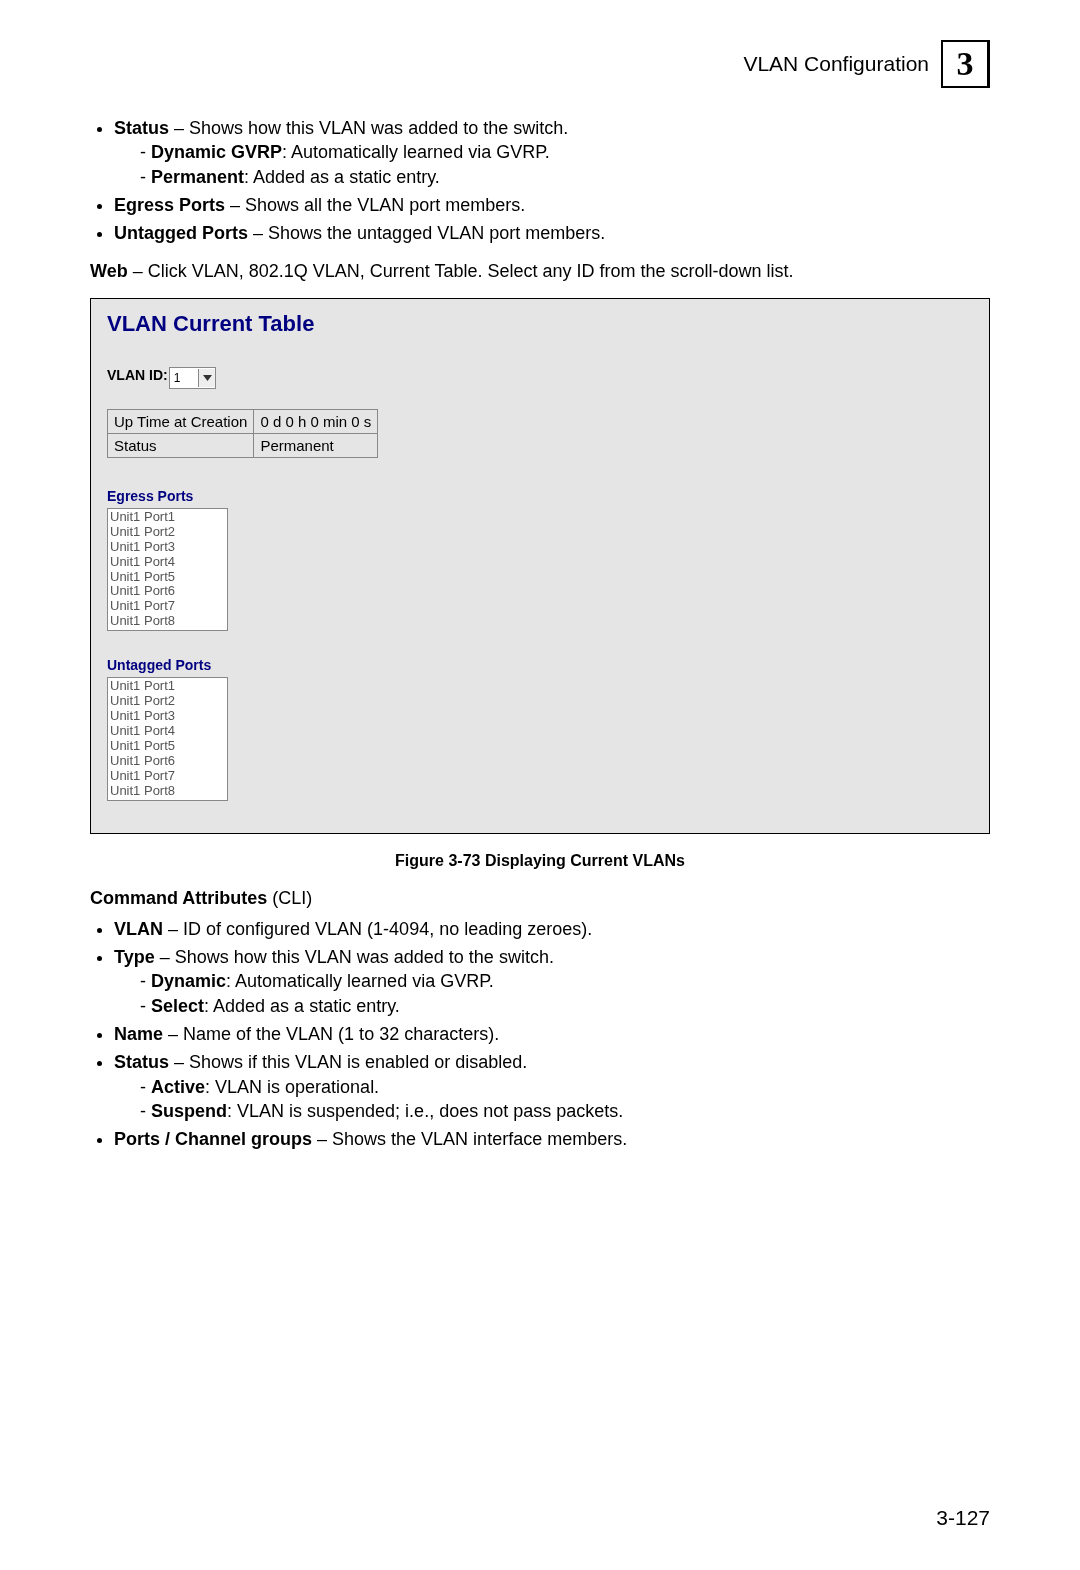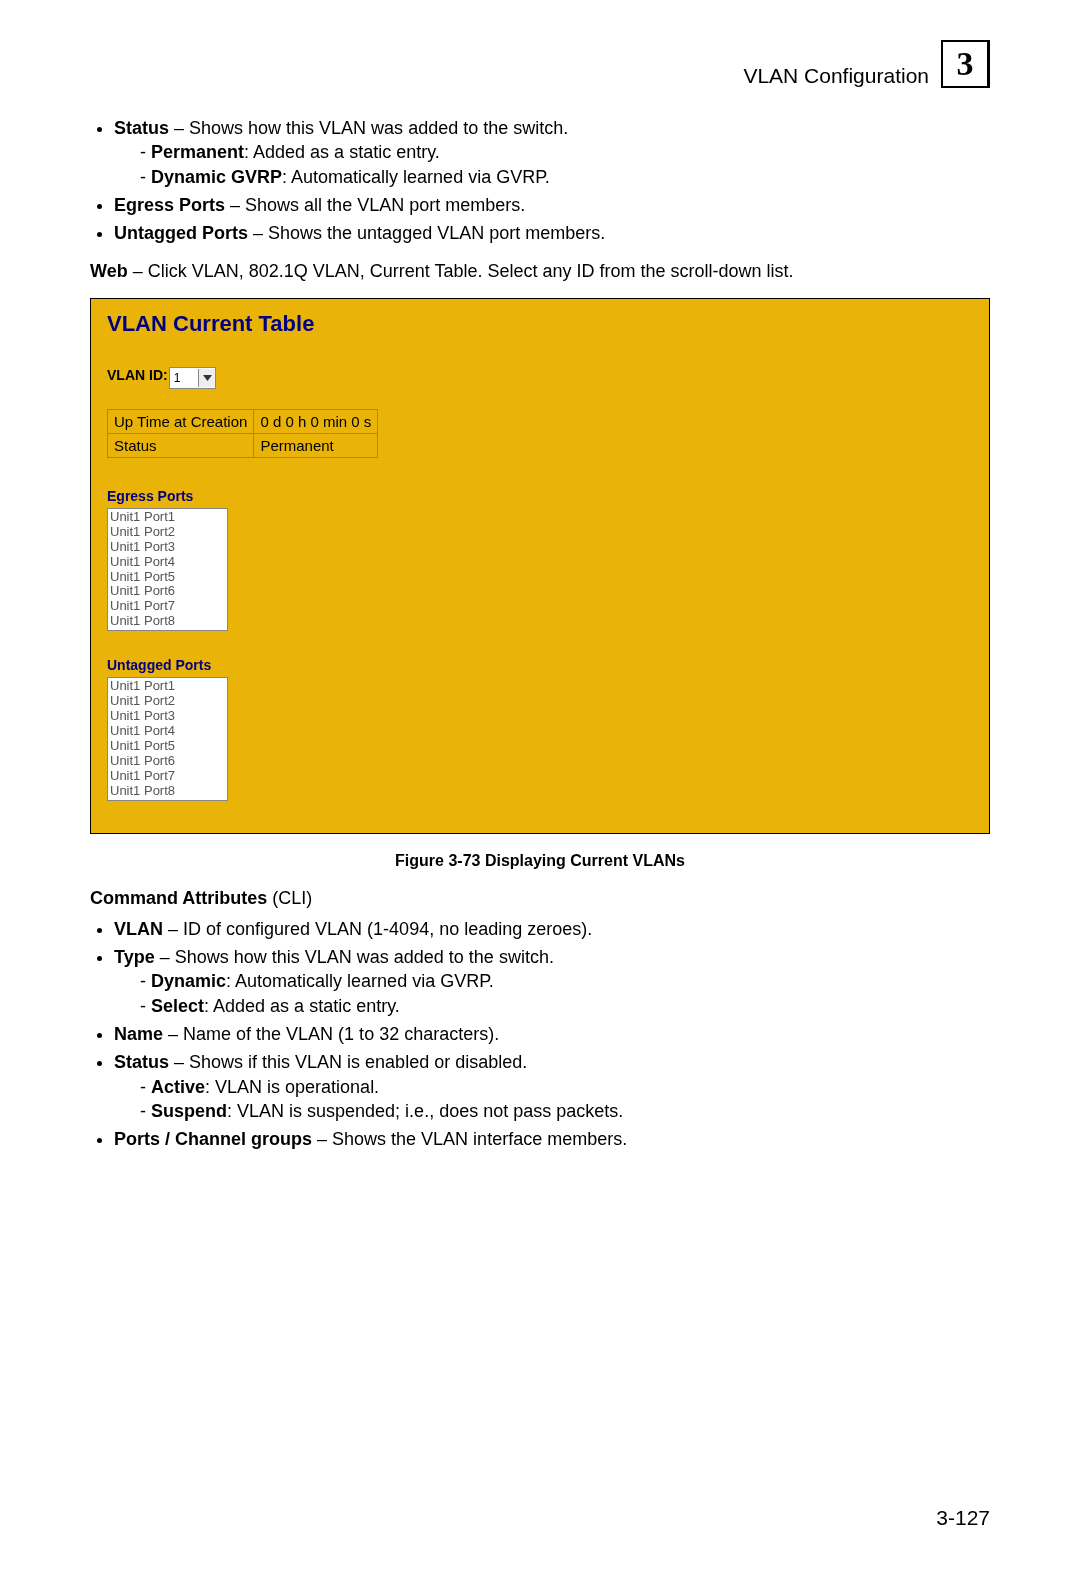"VLAN Configuration" .header-row { align-items: flex-end -> center }
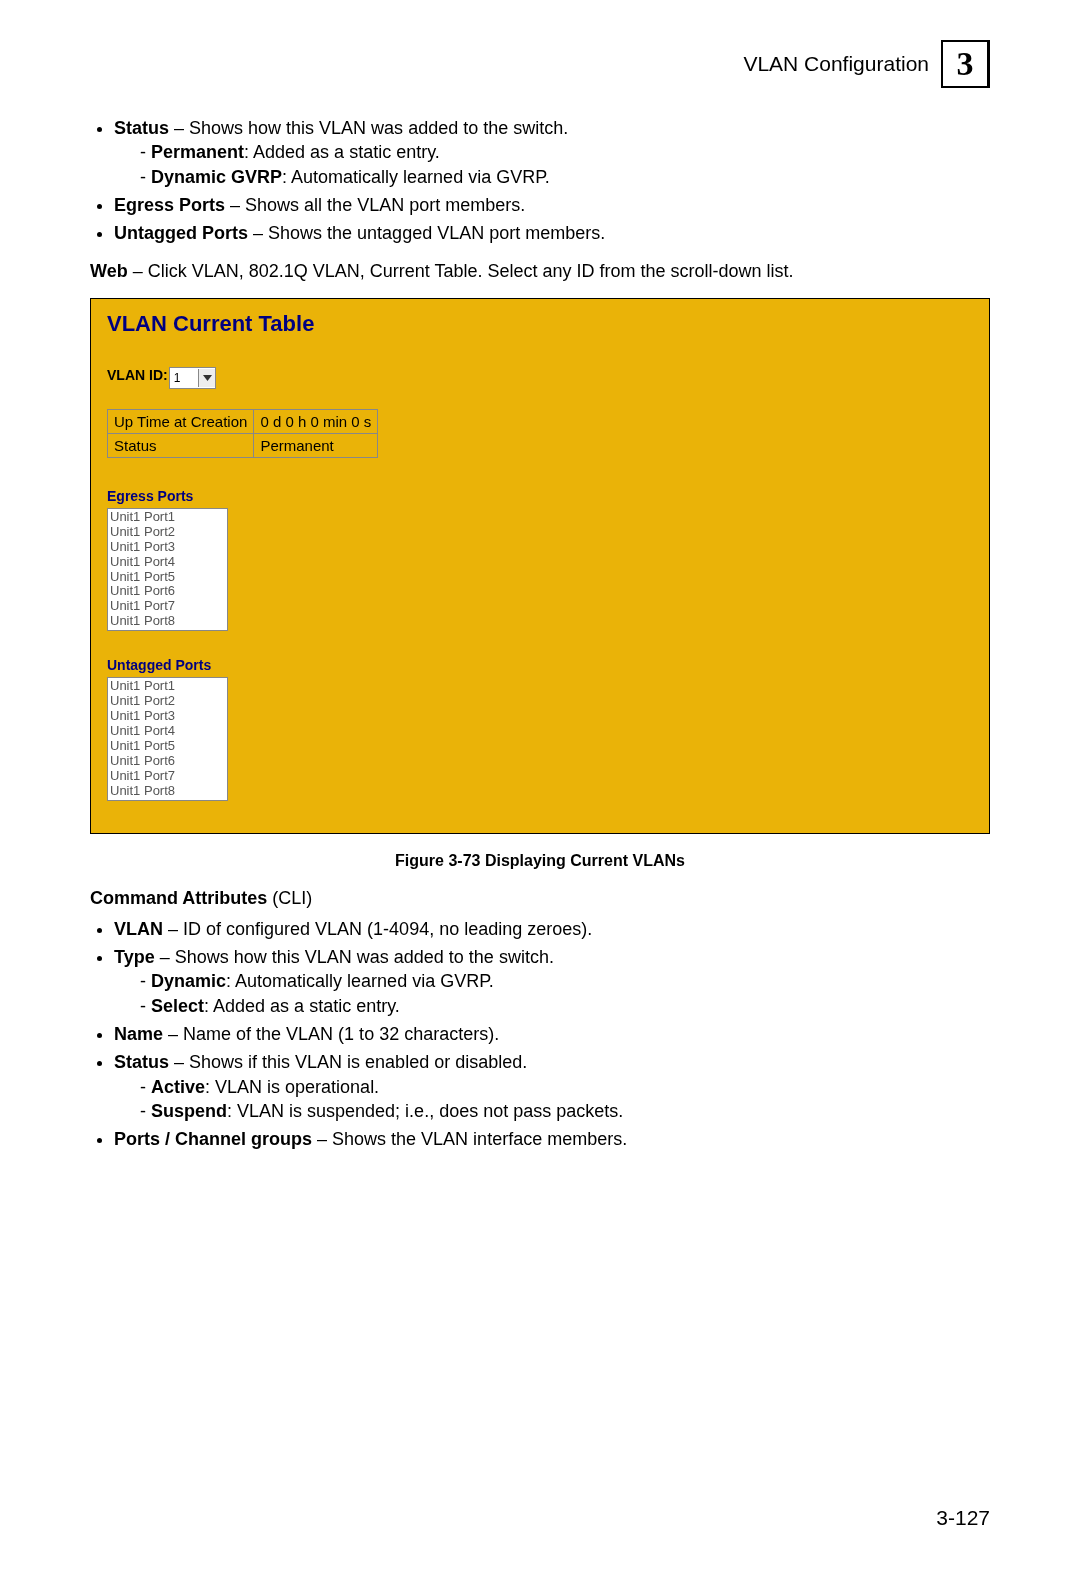"- Permanent: Added as a" div.subdash { order: before "- Dynamic GVRP: Automatically learned" -> after "- Dynamic GVRP: Automatically learned" }
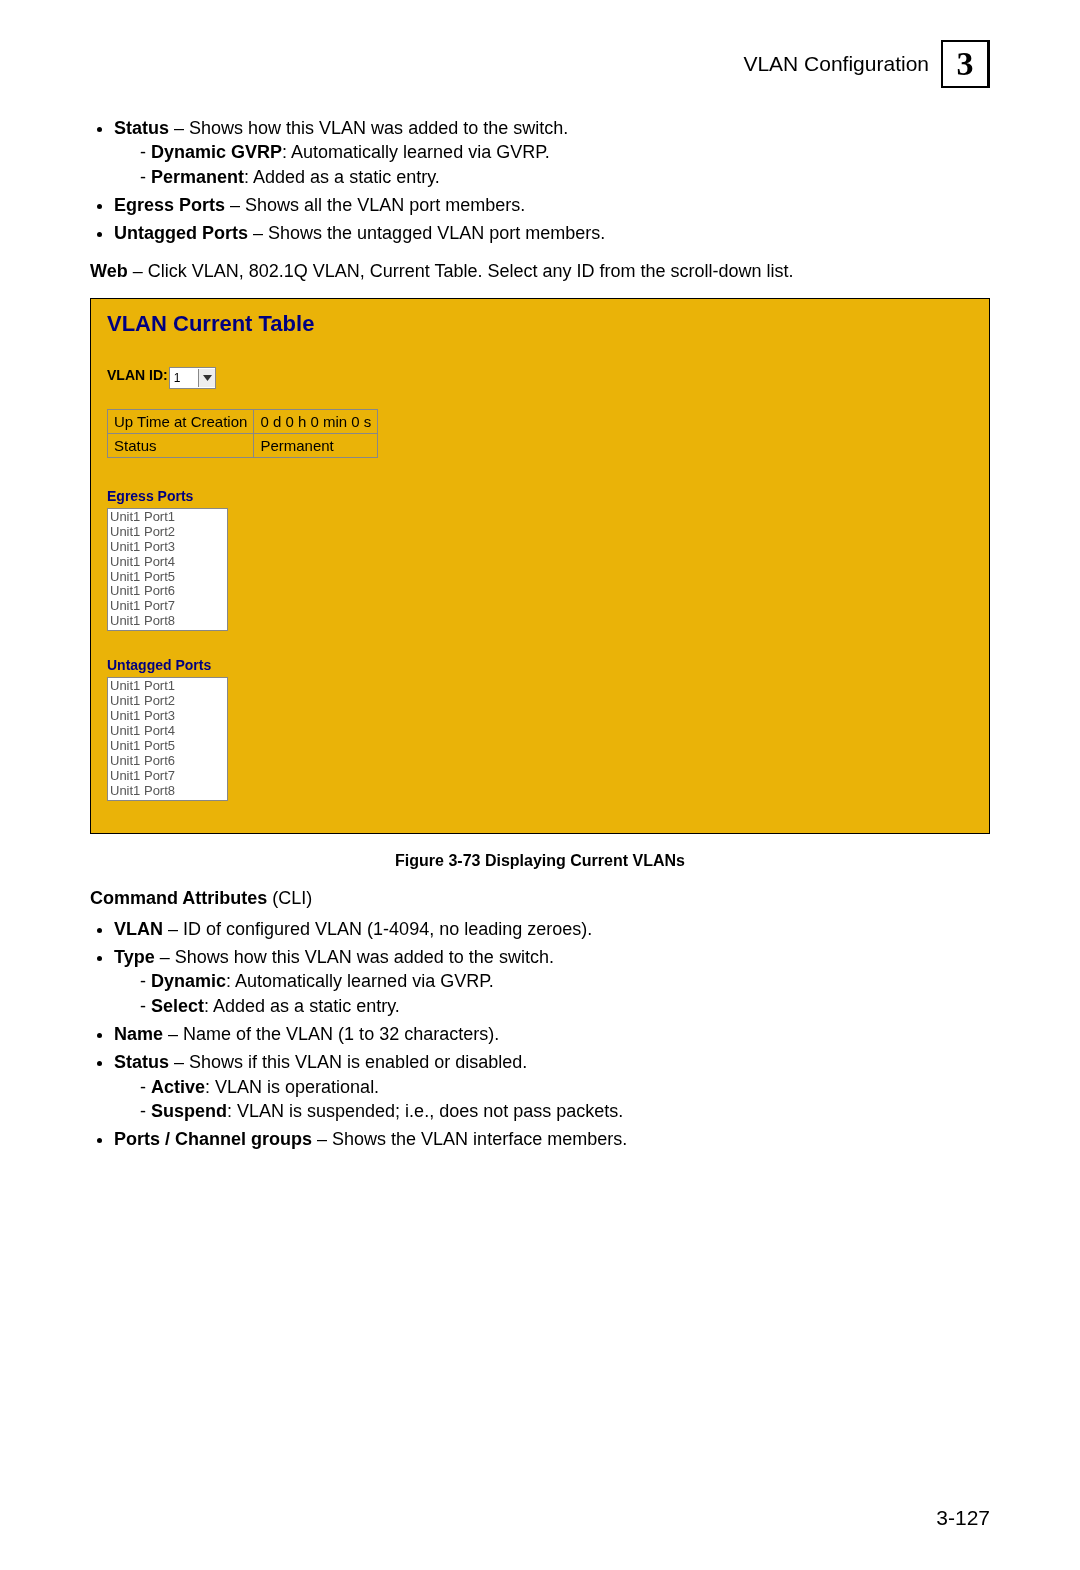"VLAN Current Table" .panel { background: #eab308 -> #e5e5e5 }
